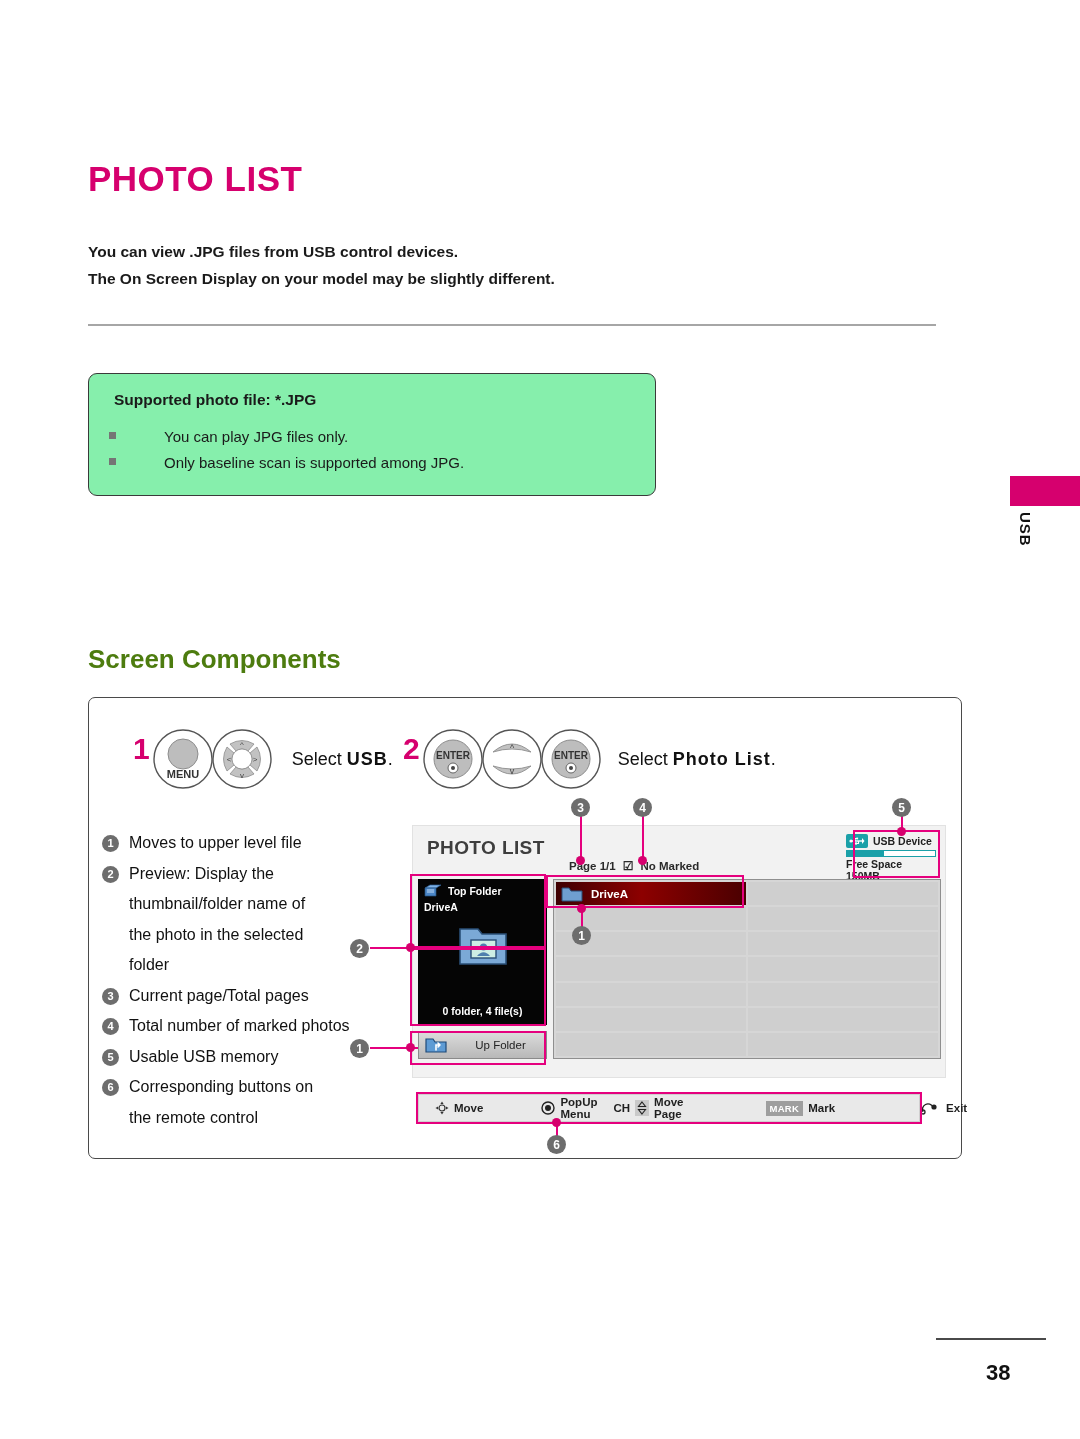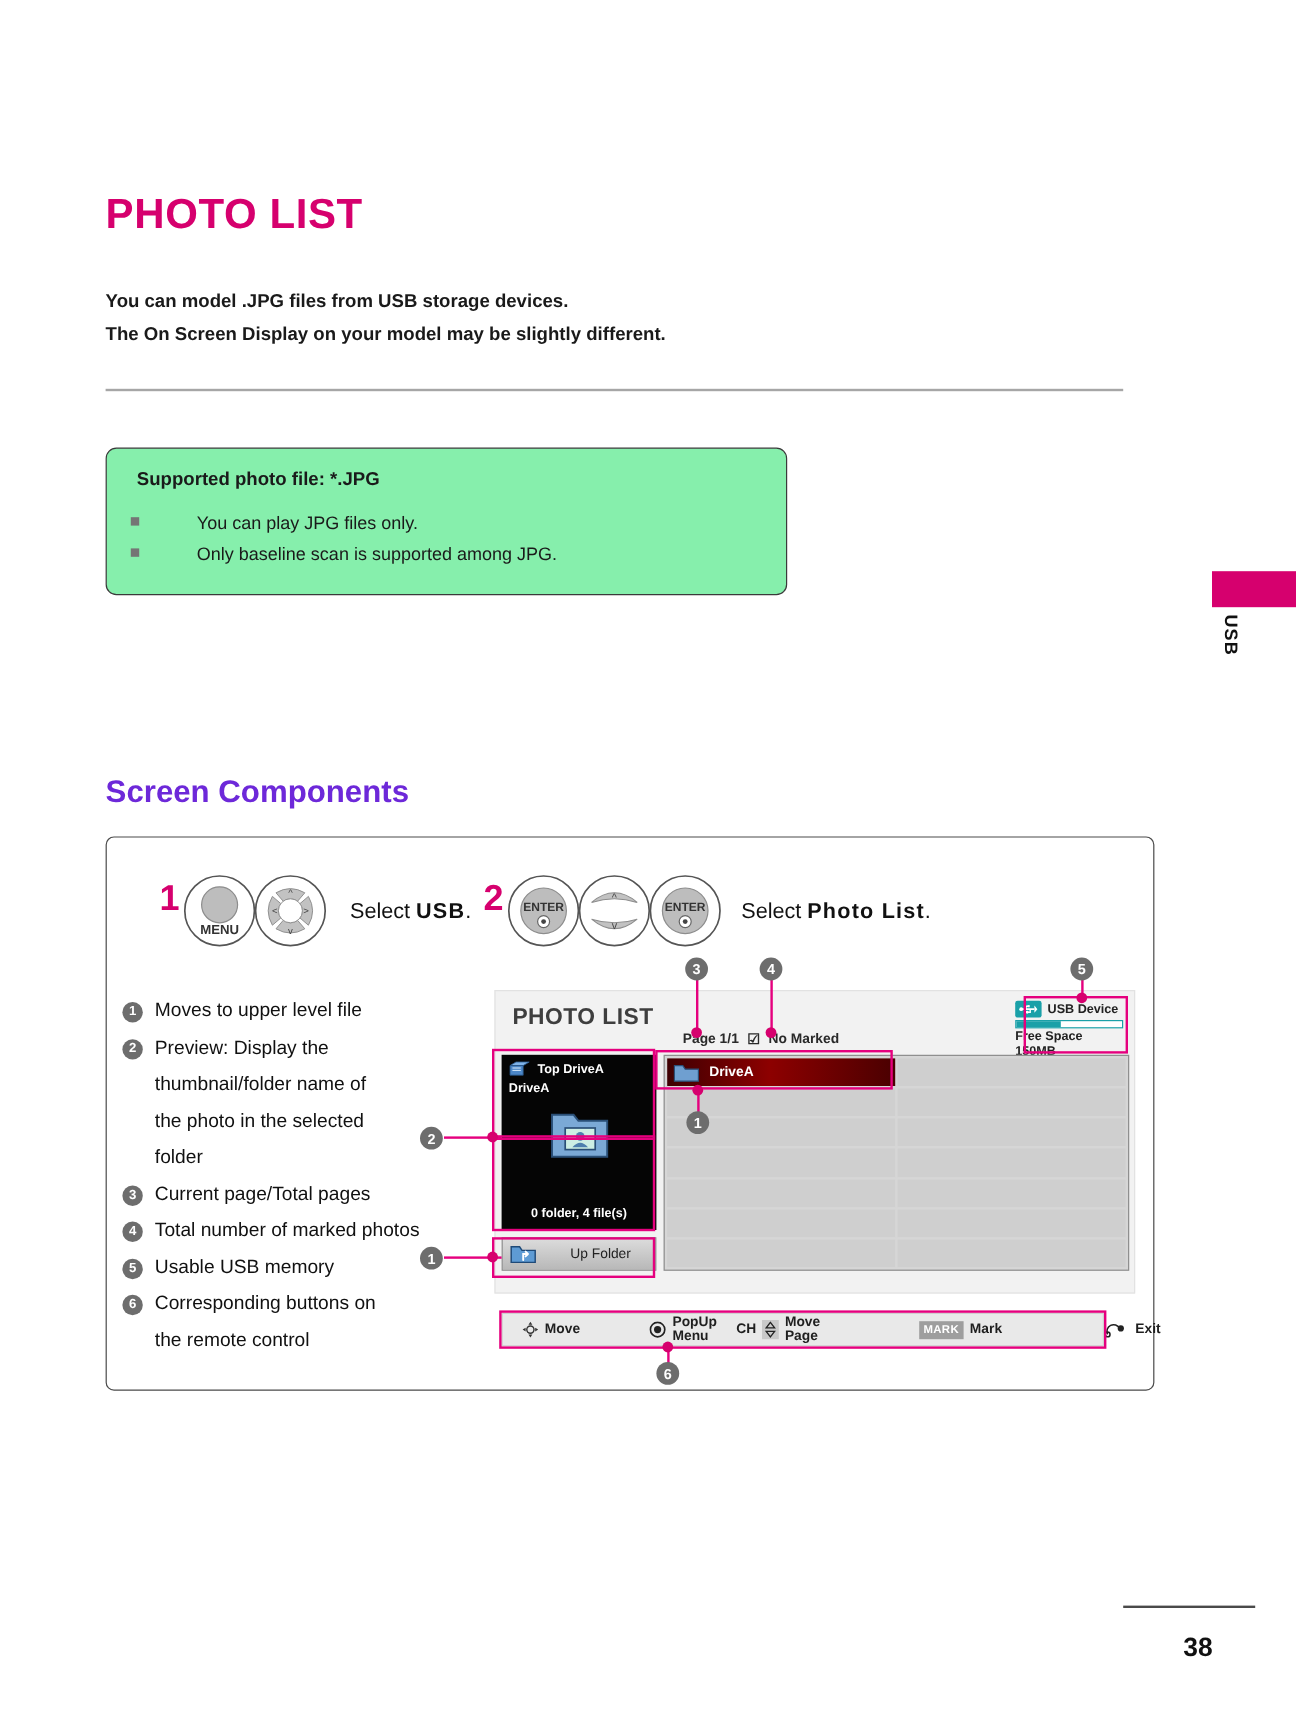"You can model .JPG files" div { text: model .JPG files from USB storage -> view .JPG files from USB control }
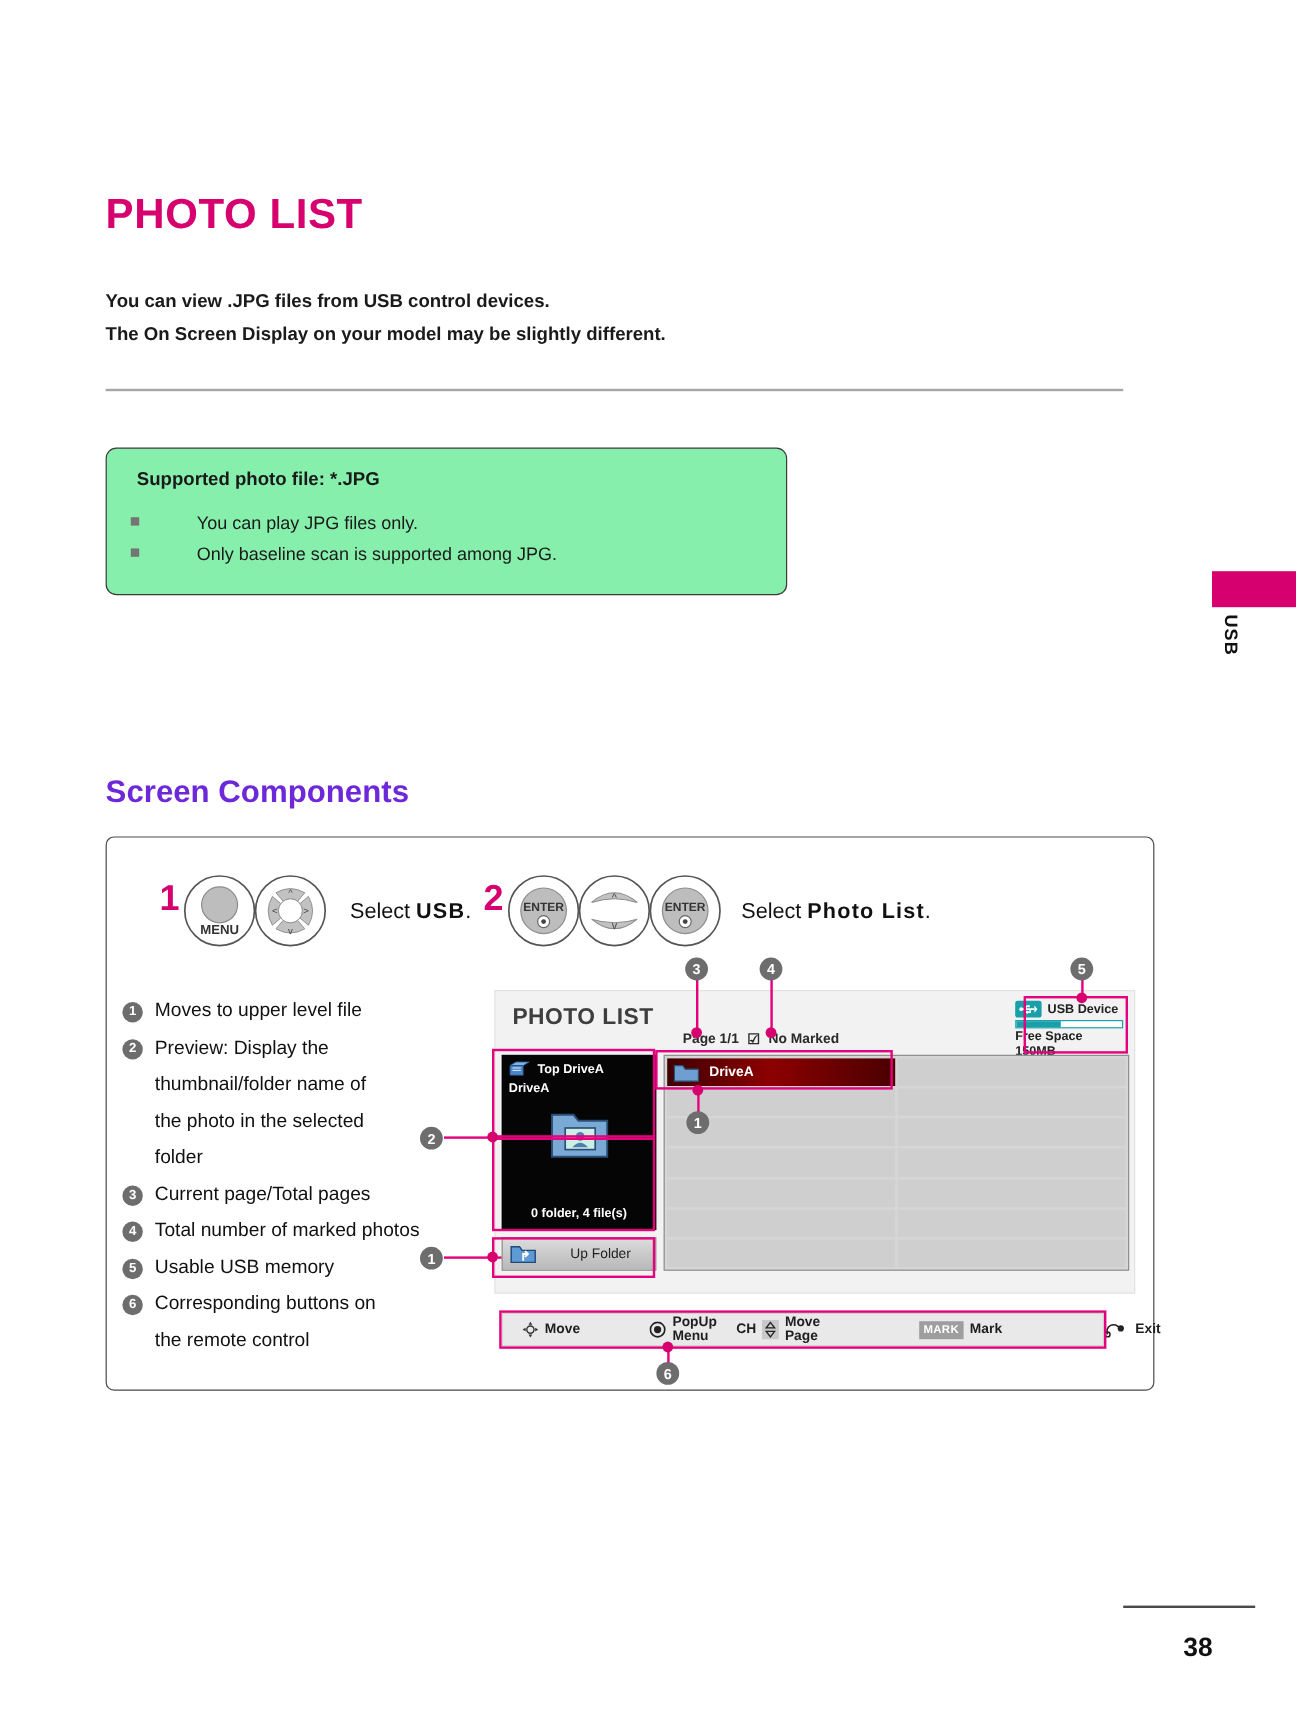"Screen Components" .section-heading { color: #6d28d9 -> #4d7c0f }
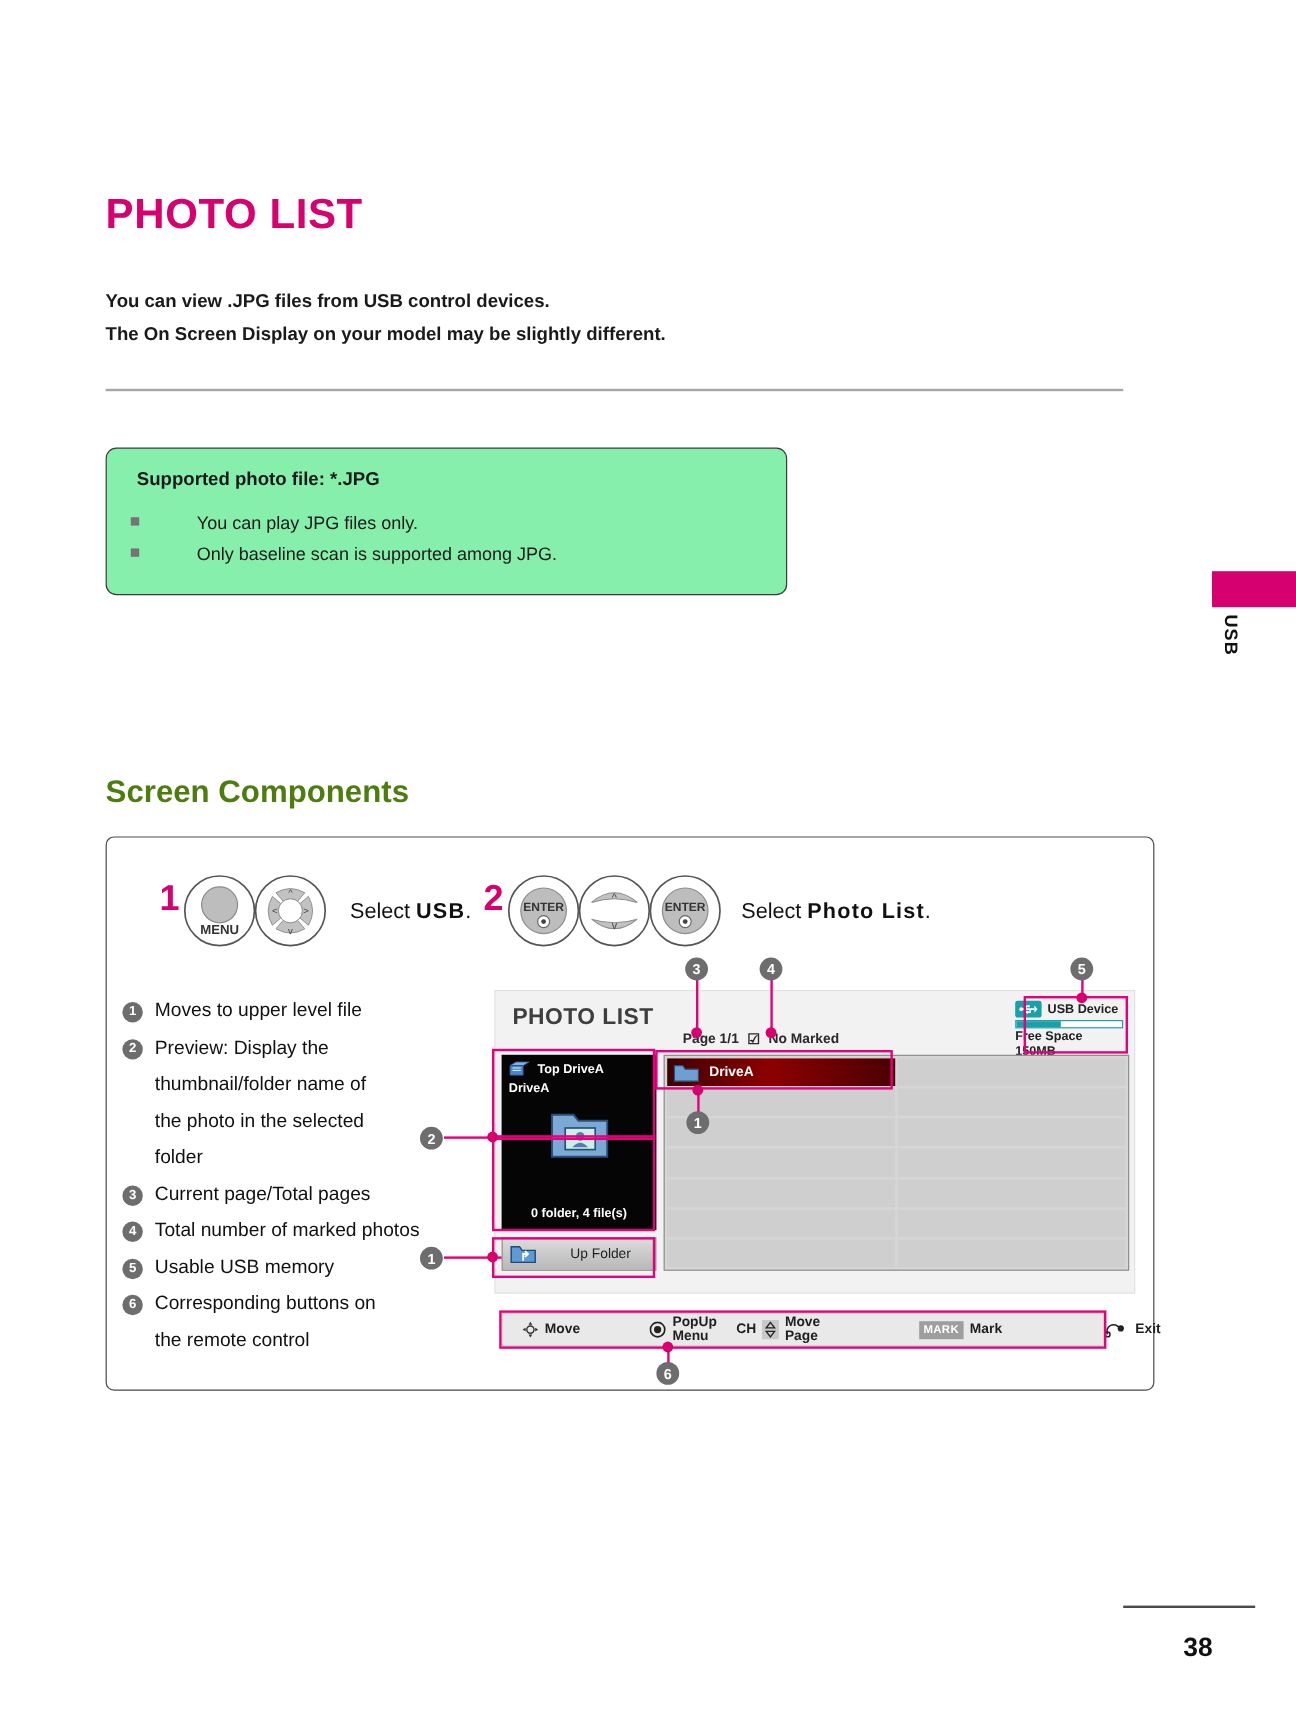"Top DriveA" span { text: DriveA -> Folder }
